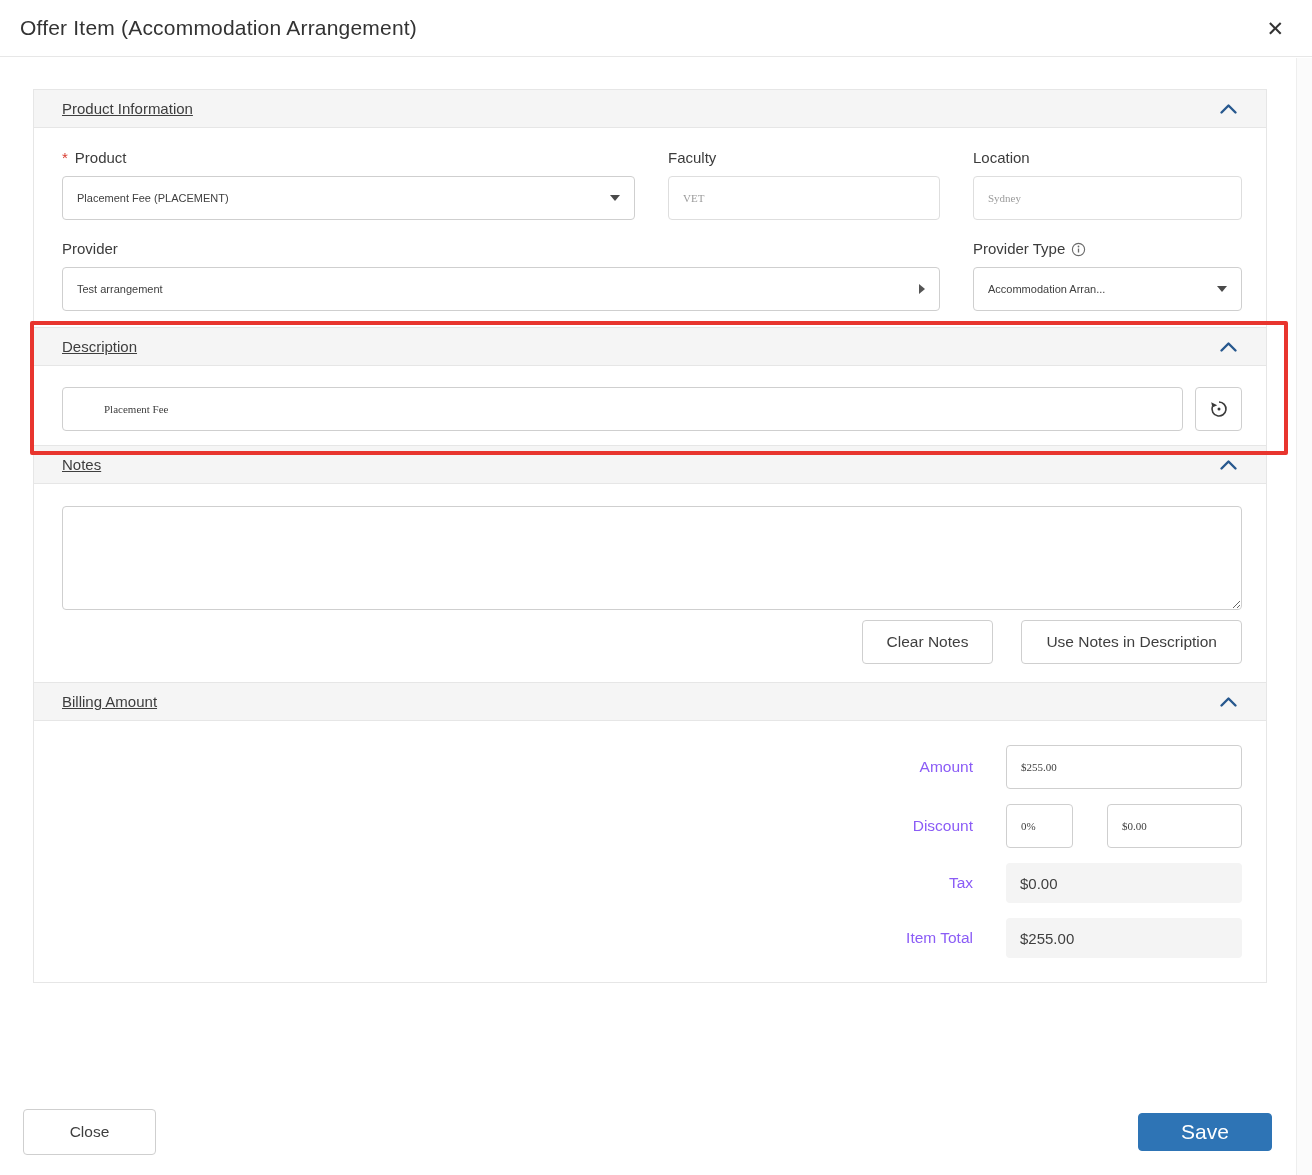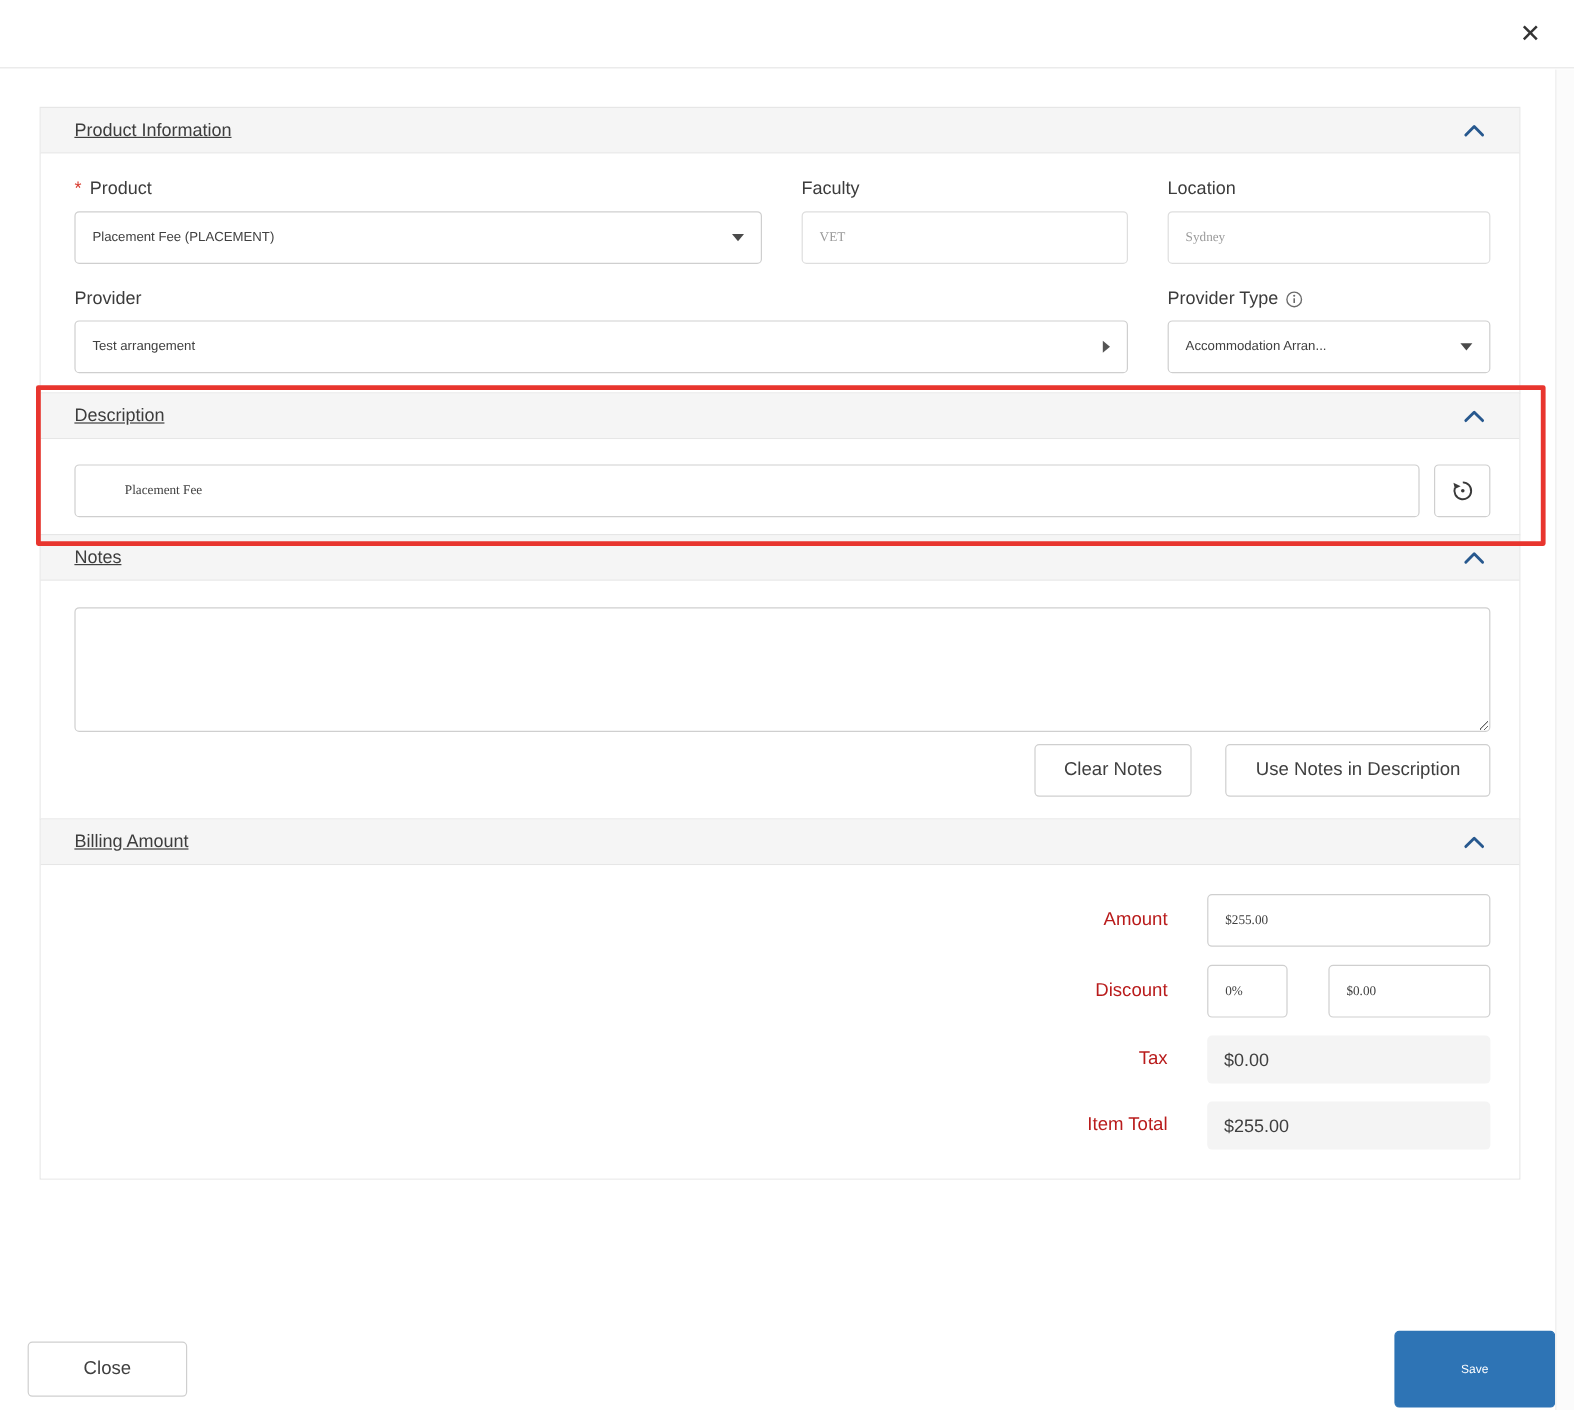"Offer Item (Accommodation Arrangement)" h1.title { html: none -> <h1>Offer Item (Accommodation Arrangement)</h1> }
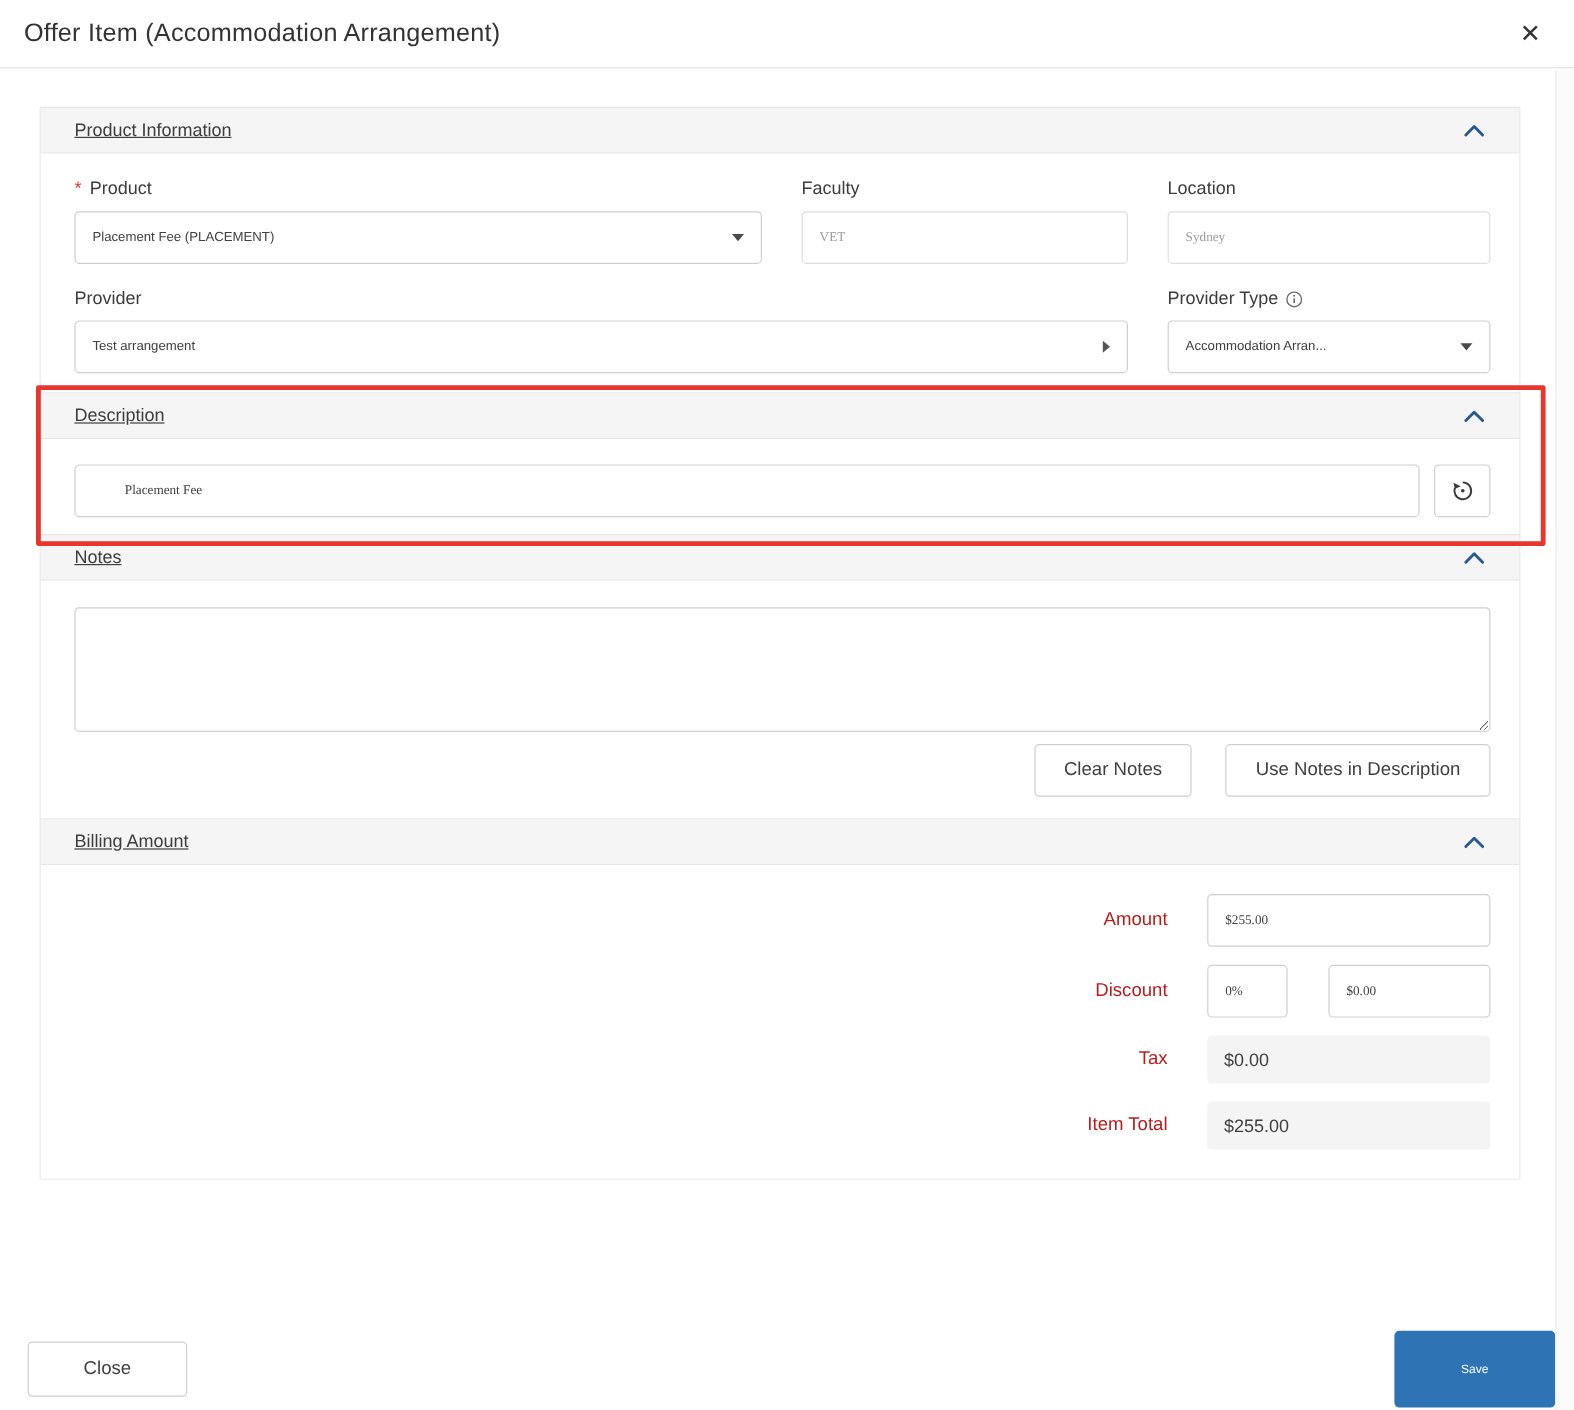"Amount" .blbl { color: #b91c1c -> #8b5cf6 }
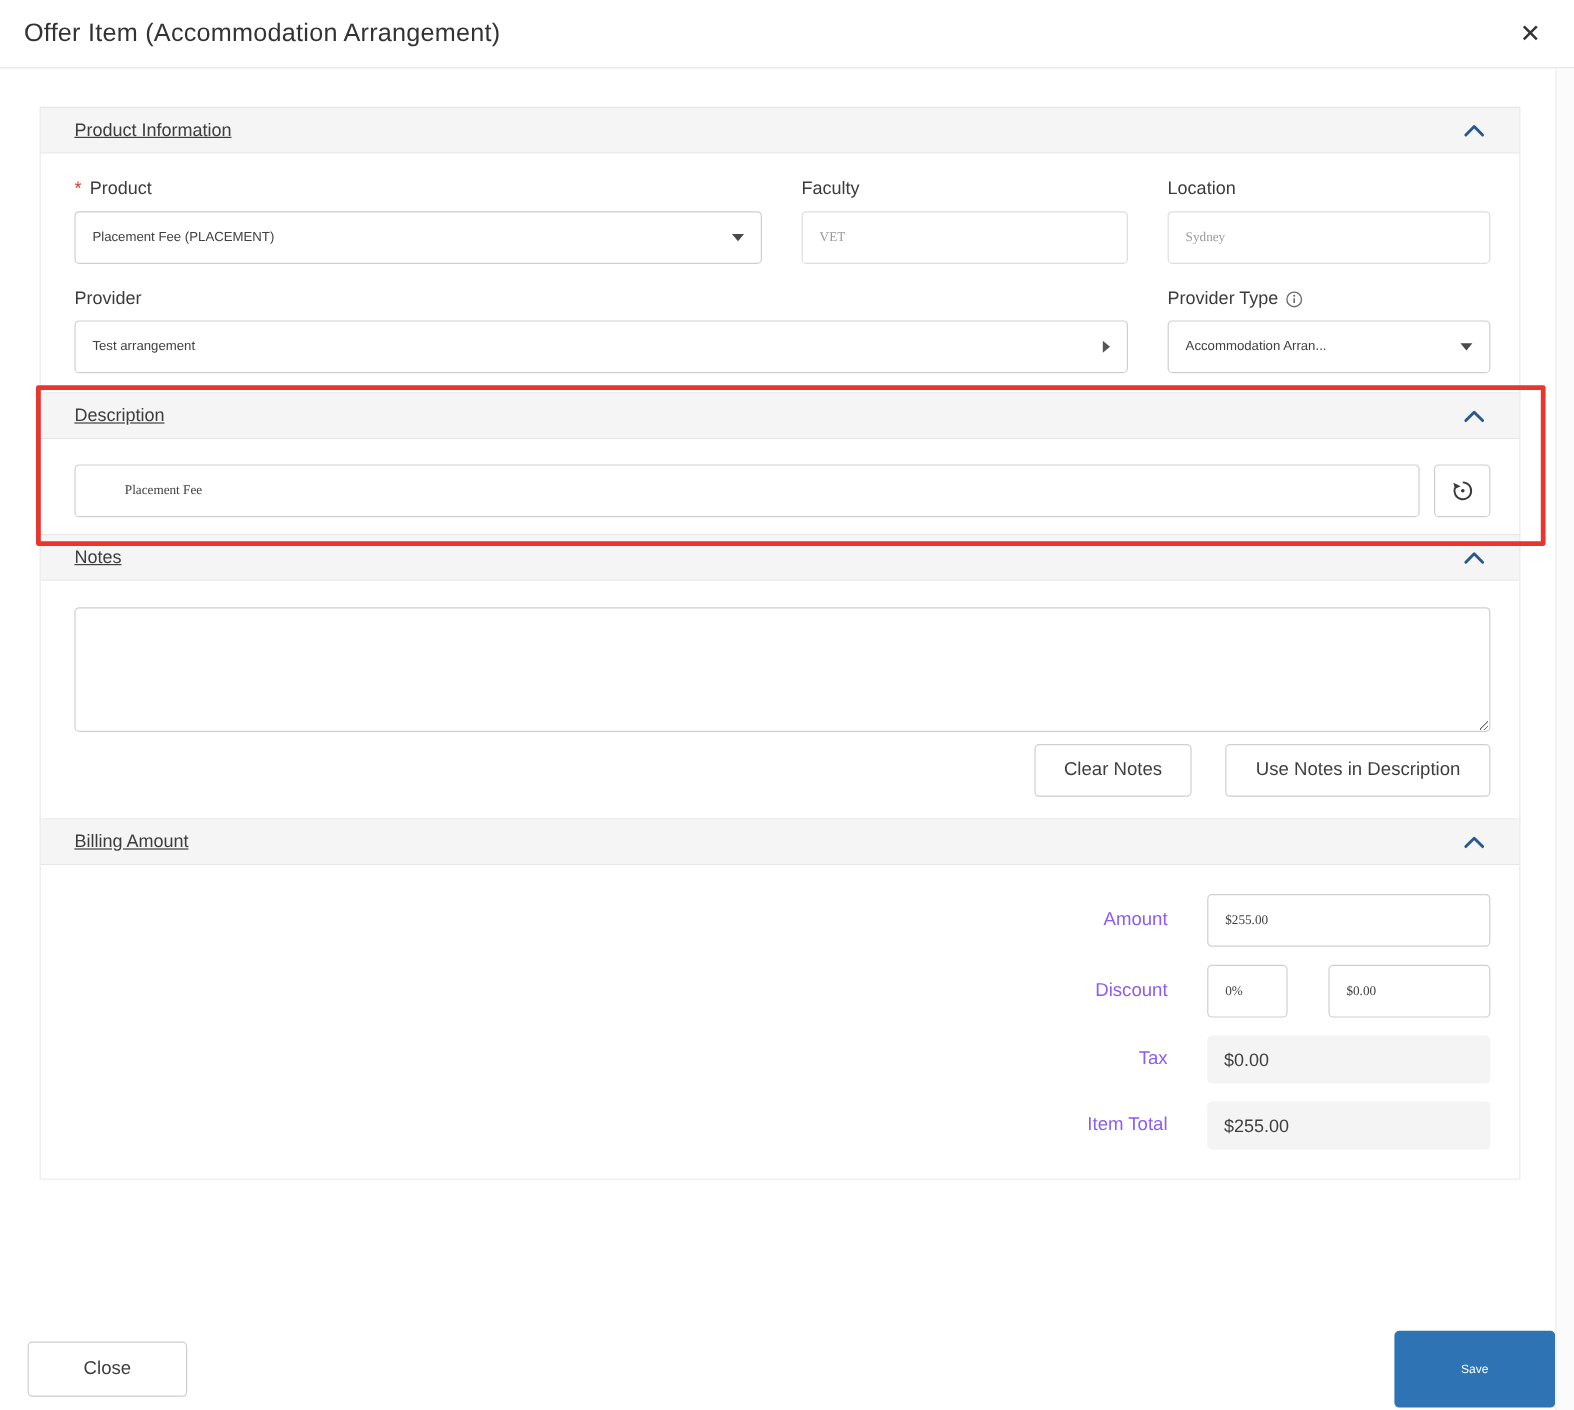"Close" .footer { padding: 0 16px 0 23px -> 0 40px 0 23px }
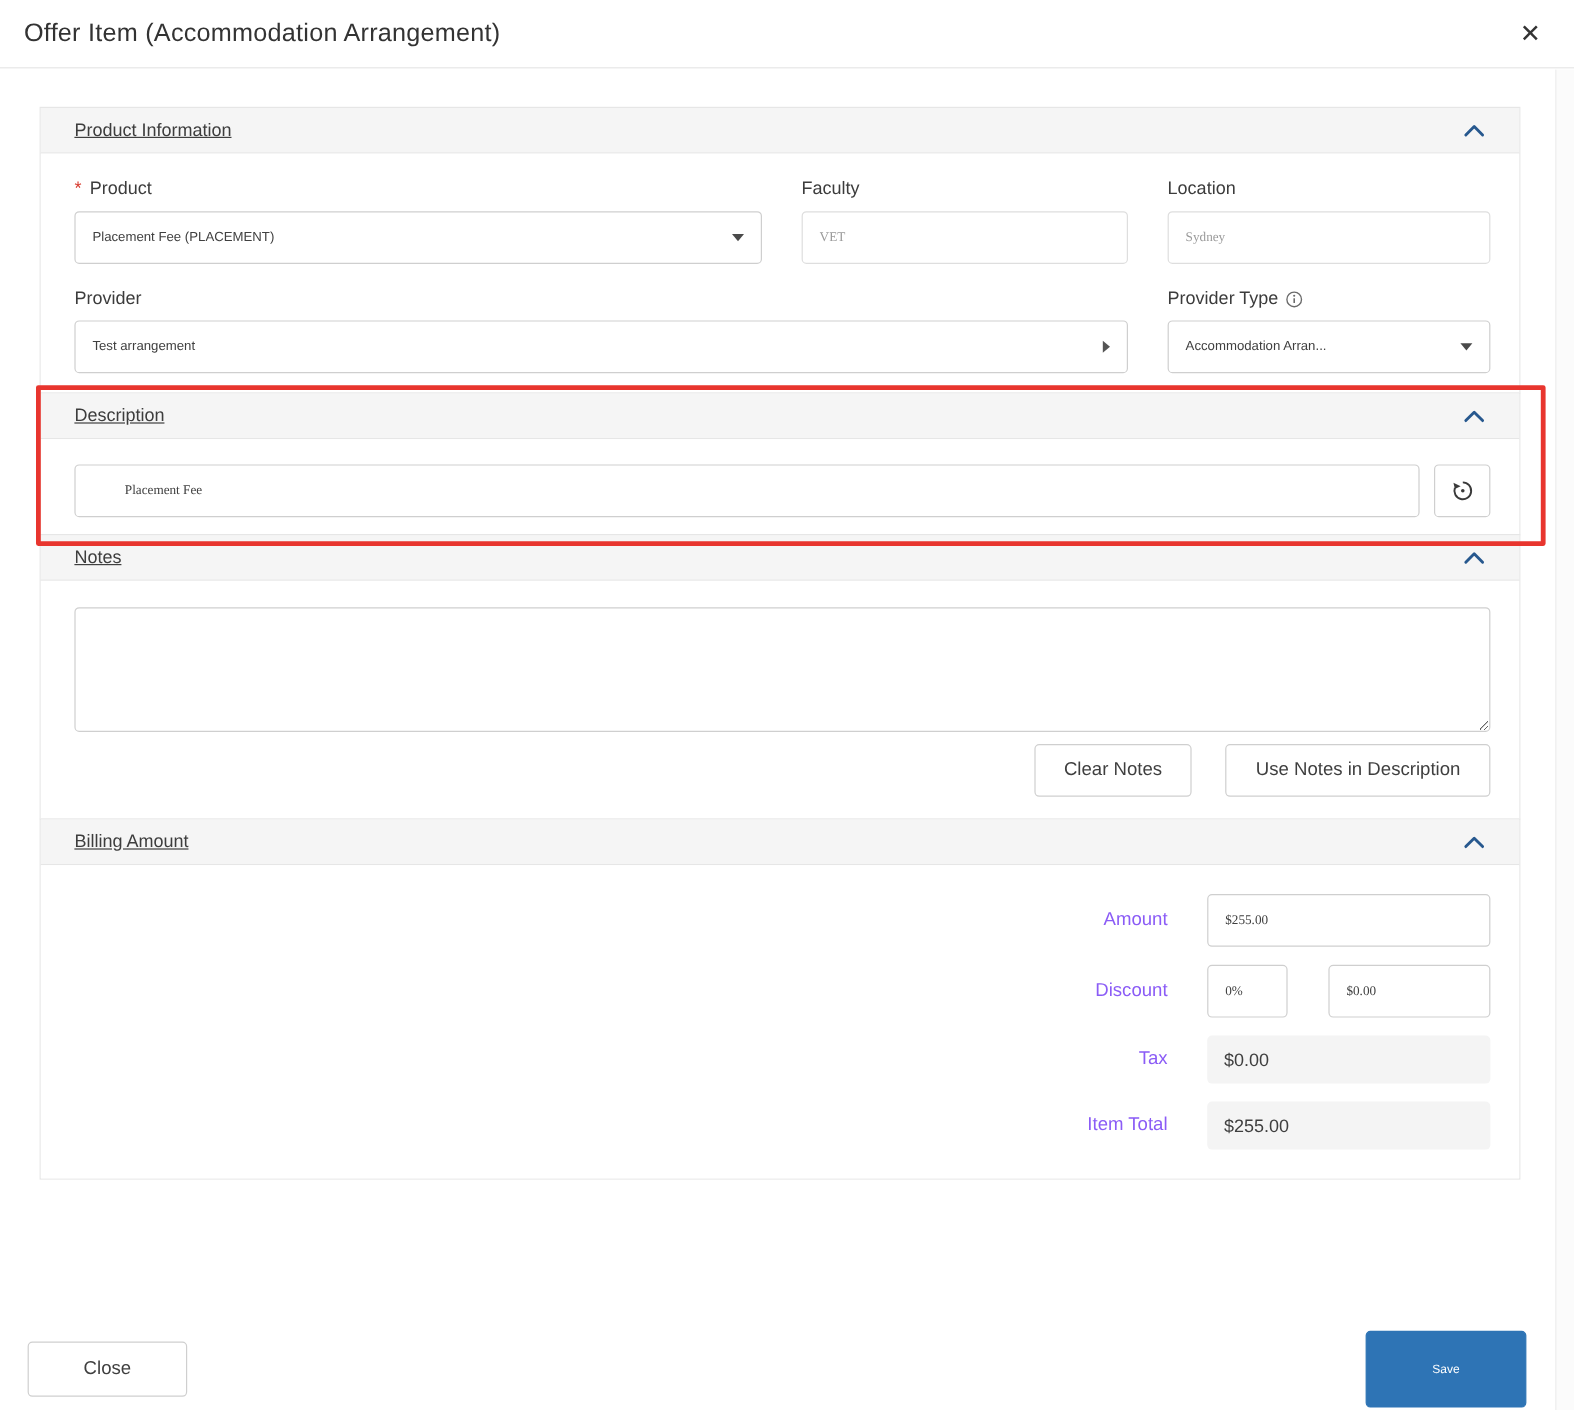"Save" .btn-primary { font-size: 10px -> 21px; height: 64px -> 38px }
